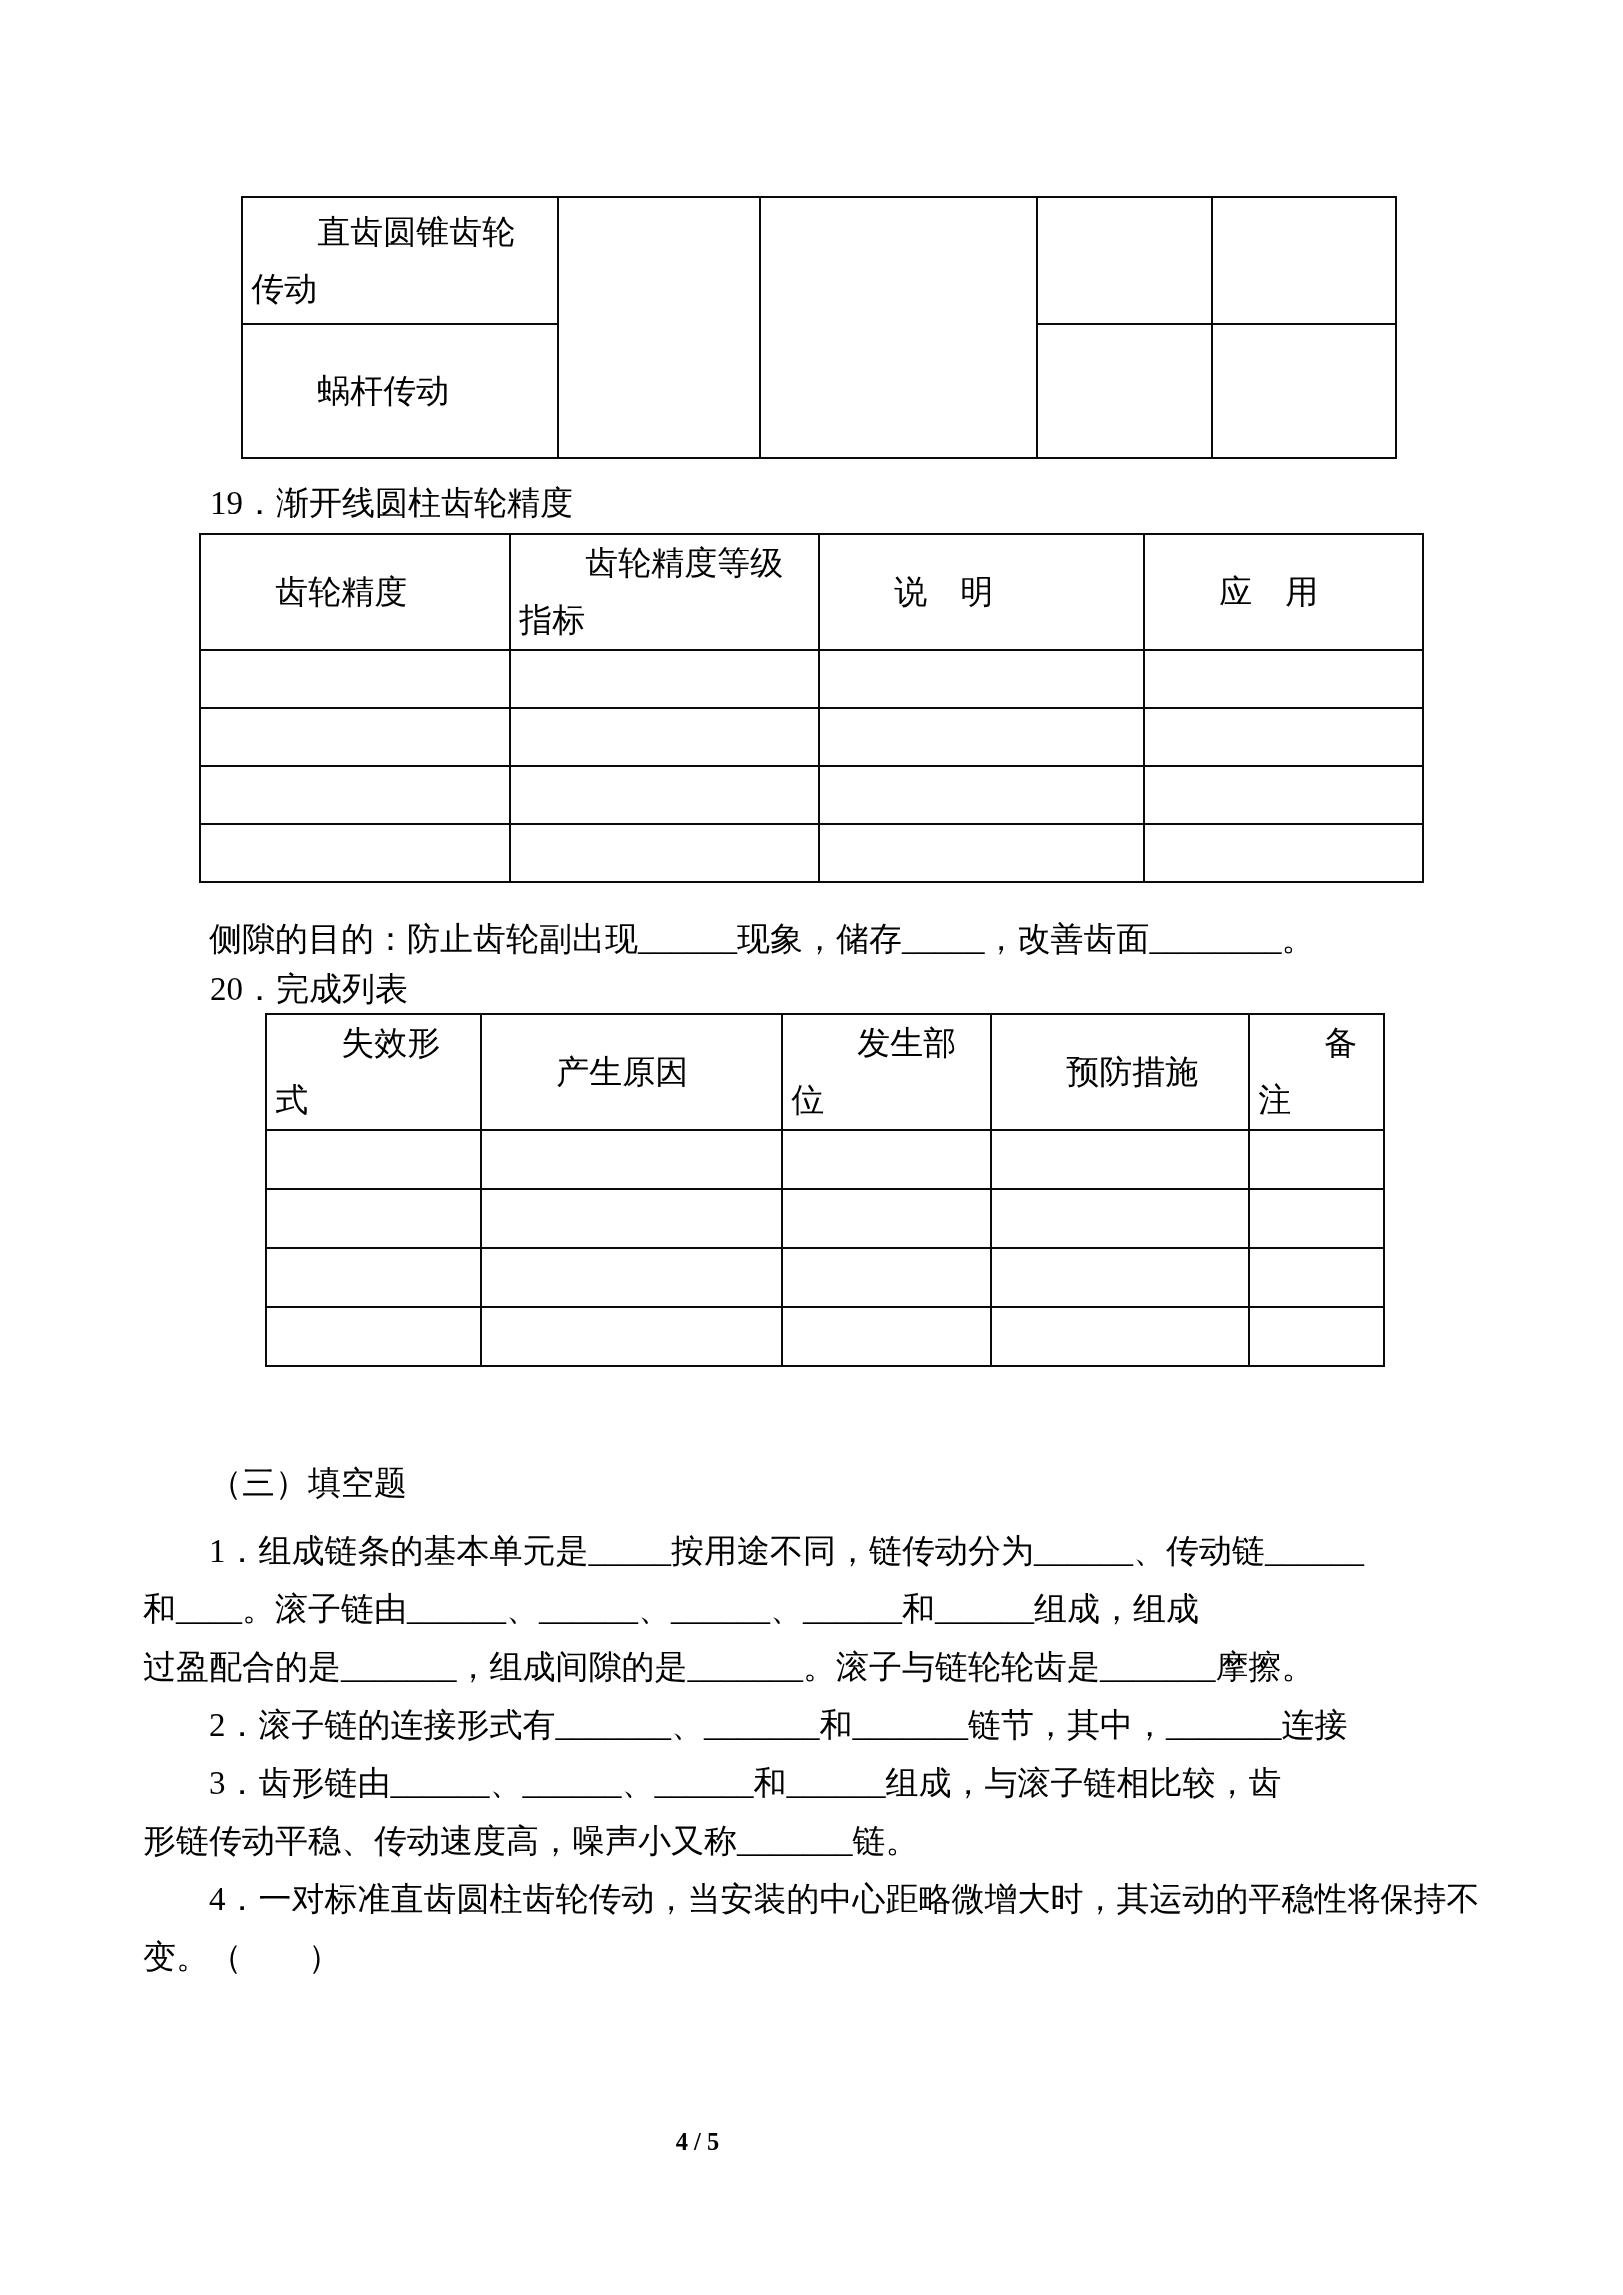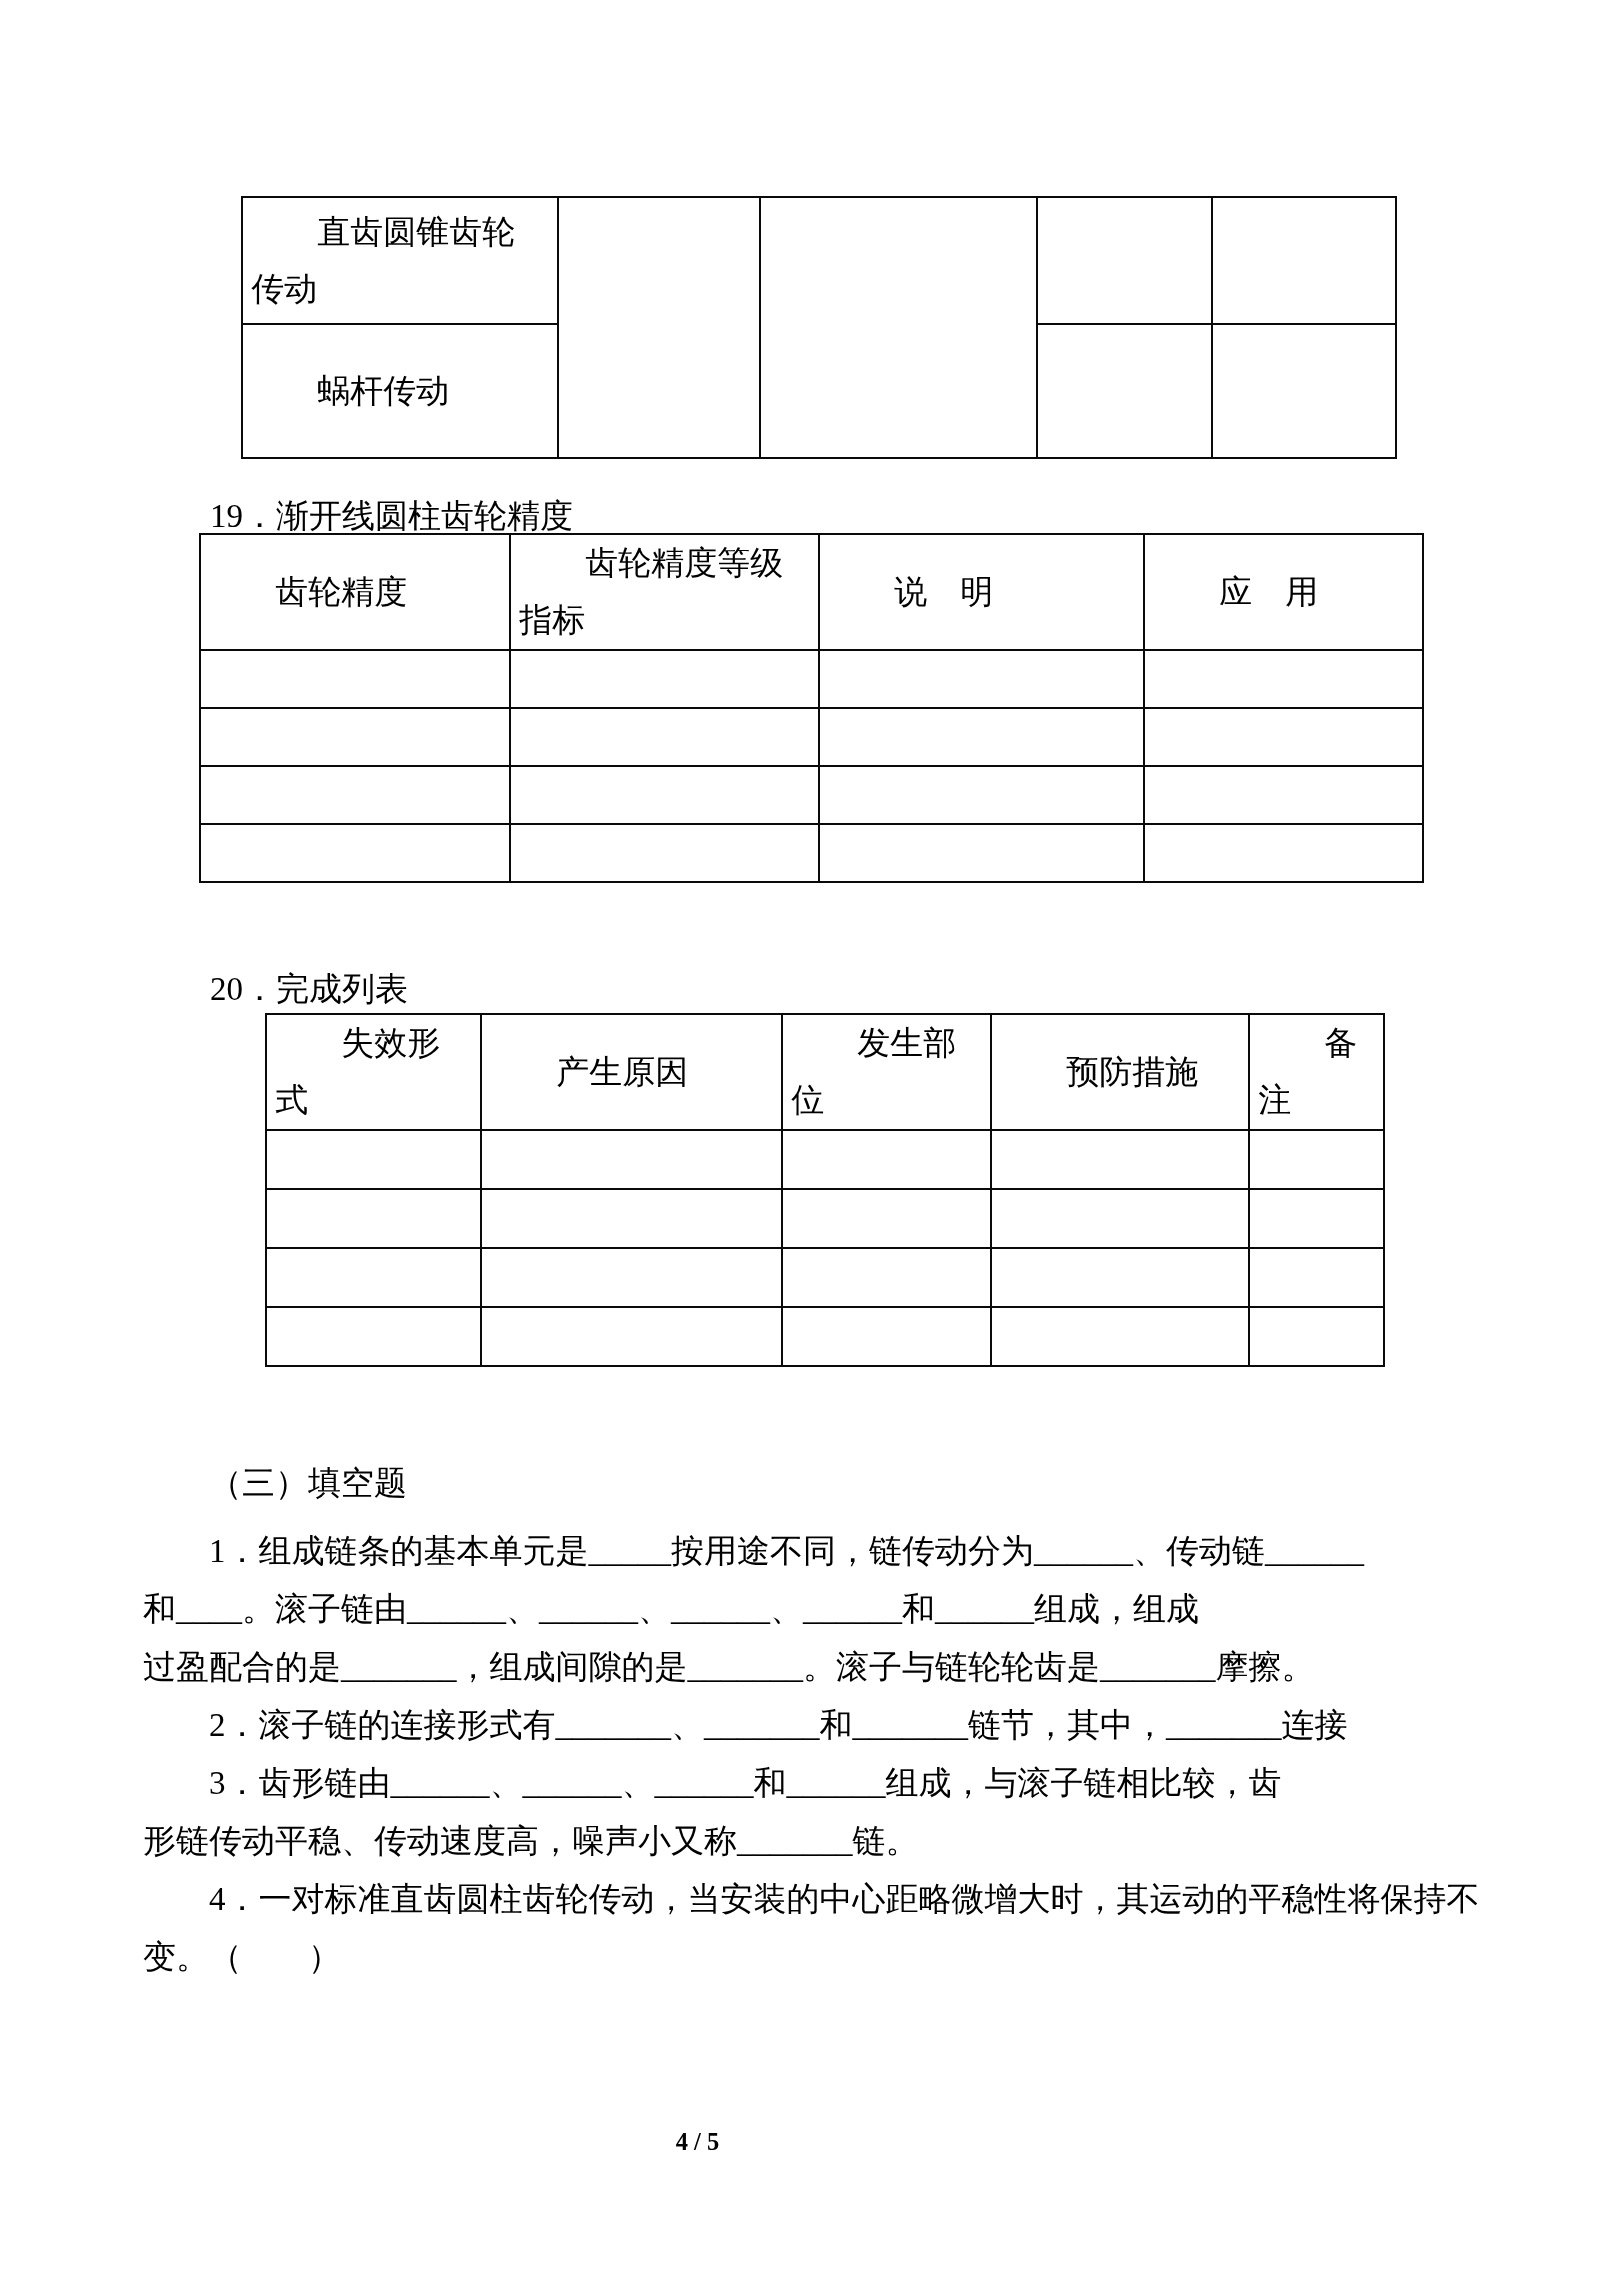"19．渐开线圆柱齿轮精度" #title19 { top: 492px -> 479px }
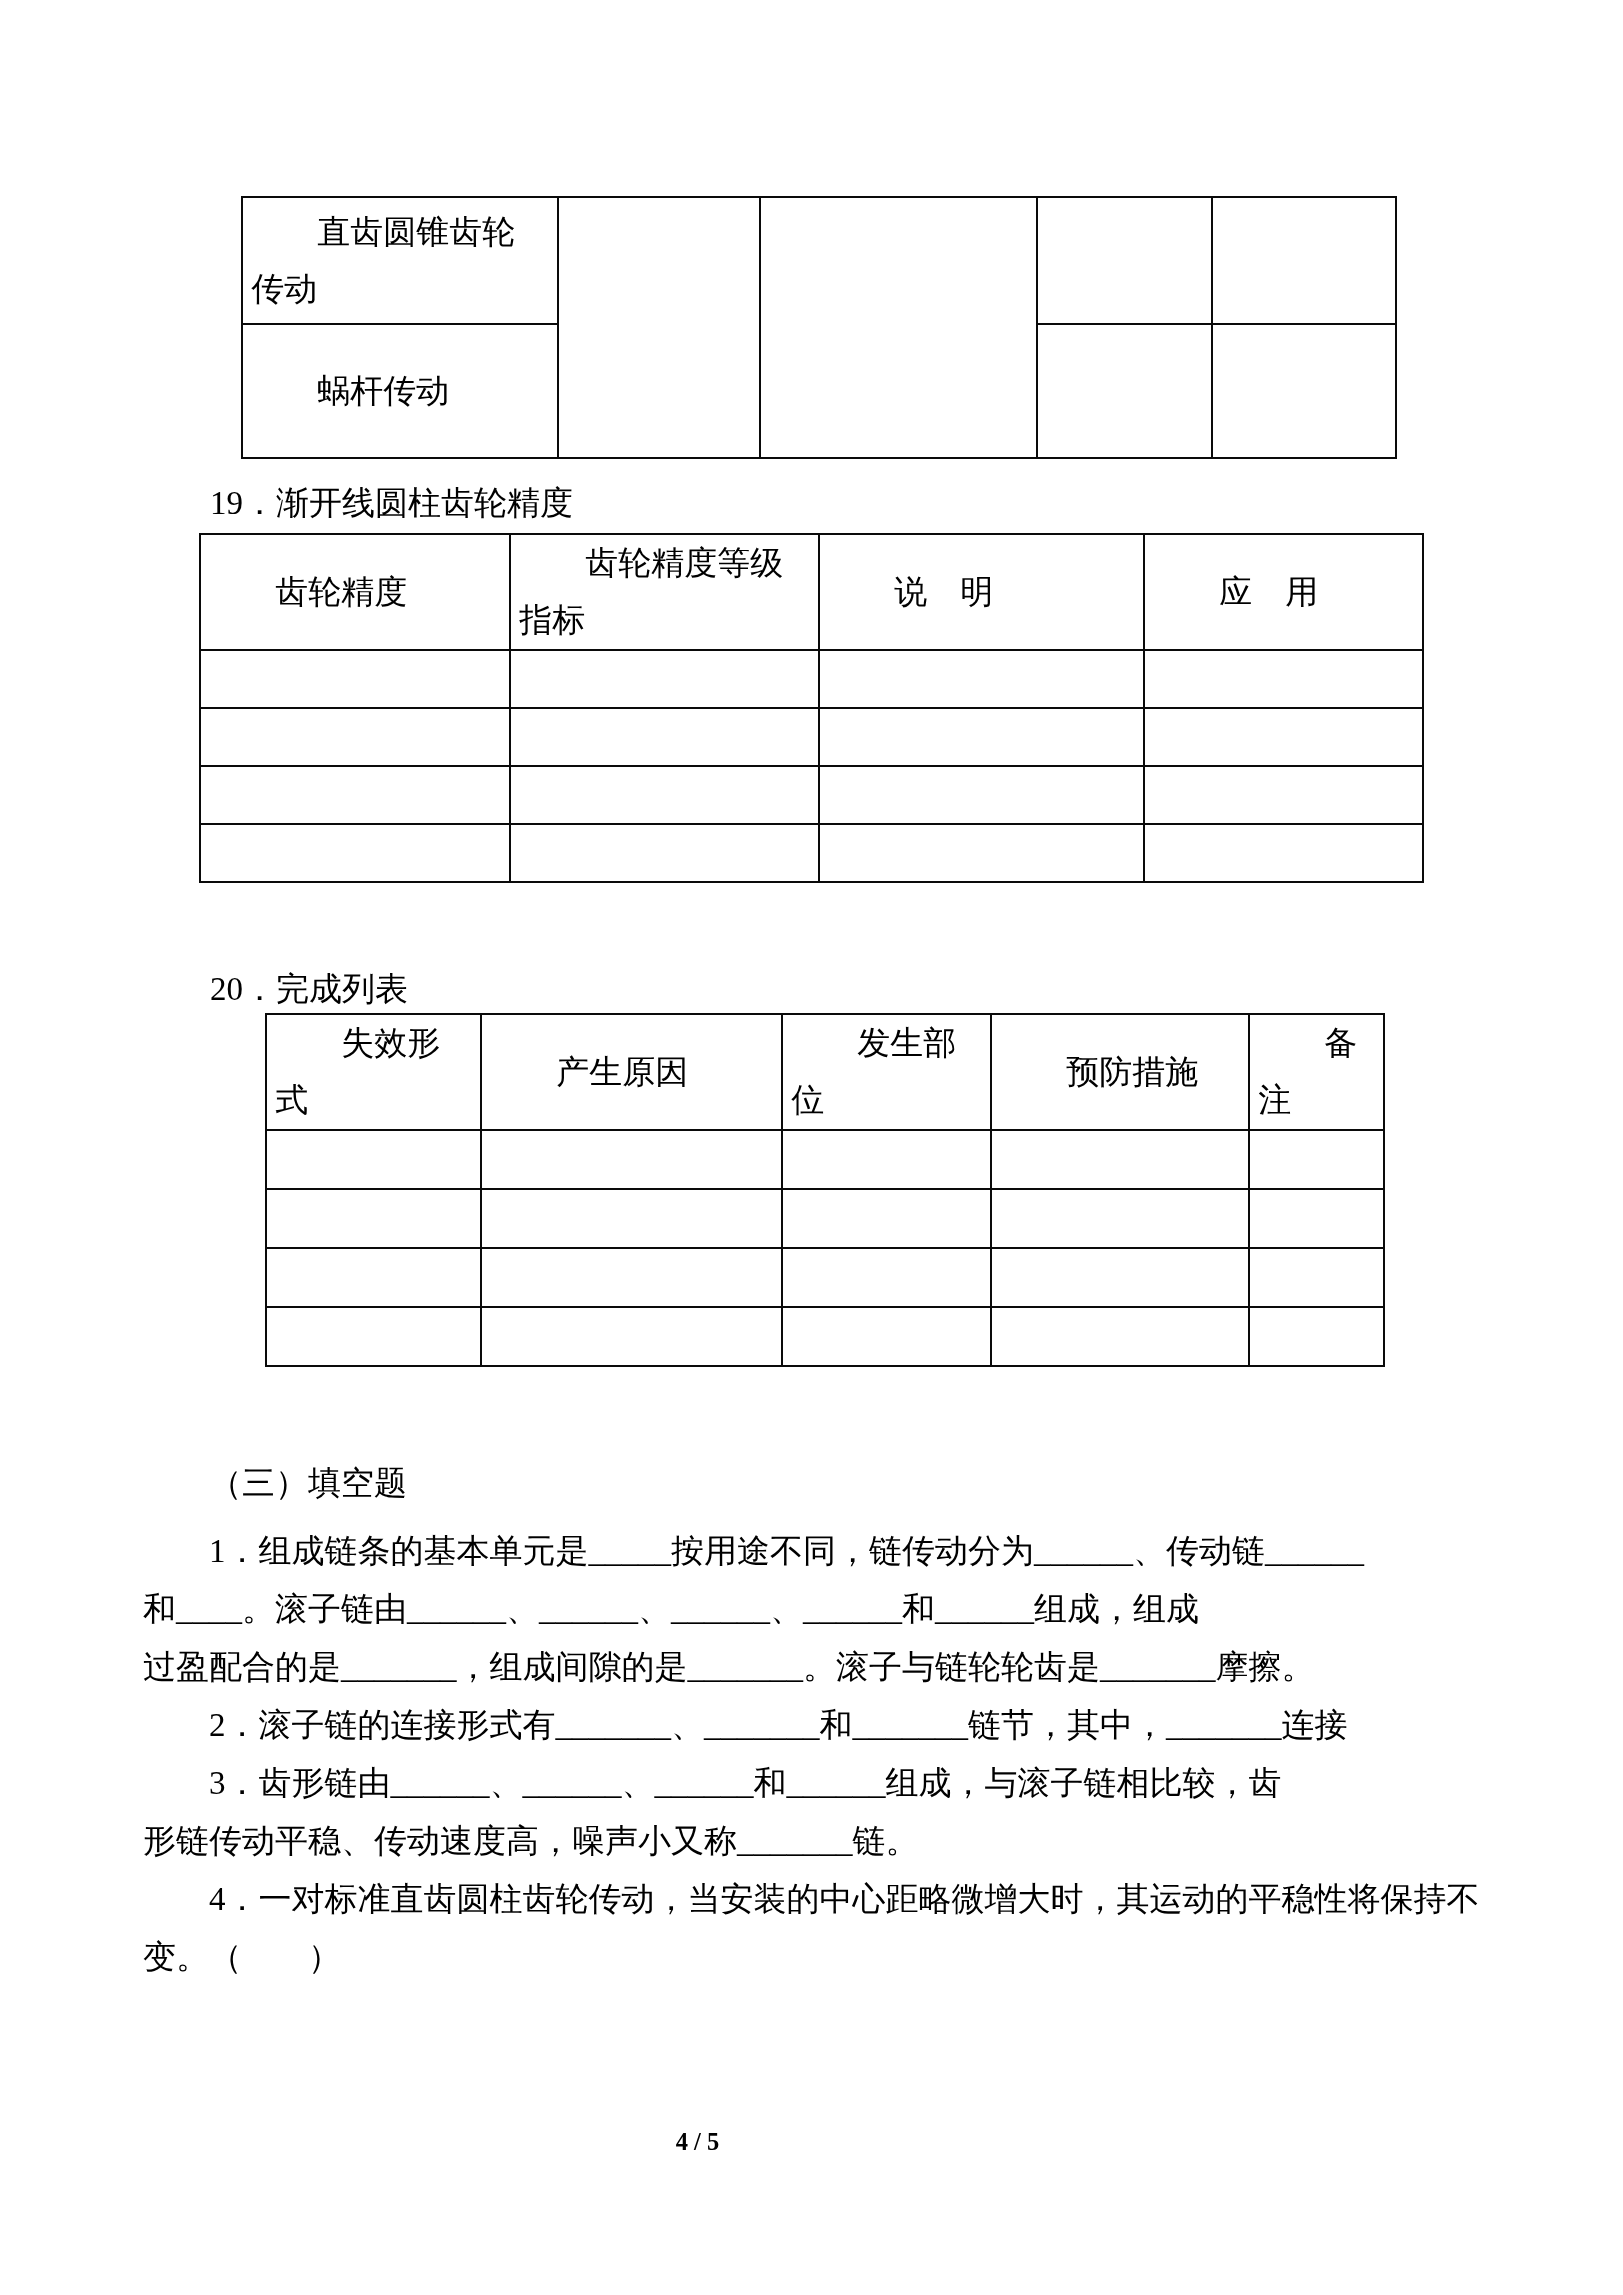"侧隙的目的：防止齿轮副出现______现象，储存_____，改善齿面______" div.line { html: none -> <div>侧隙的目的：防止齿轮副出现______现象，储存_____，改善齿面________。</div> }
